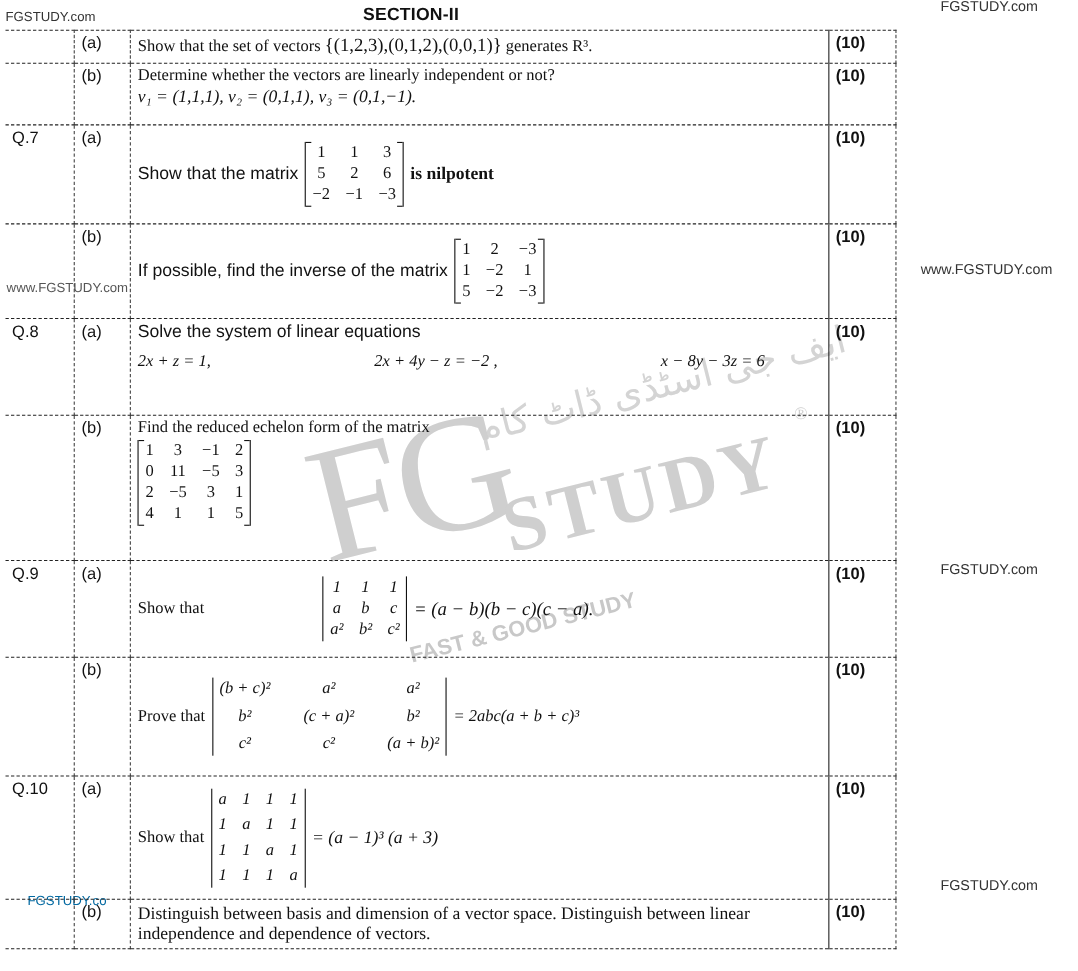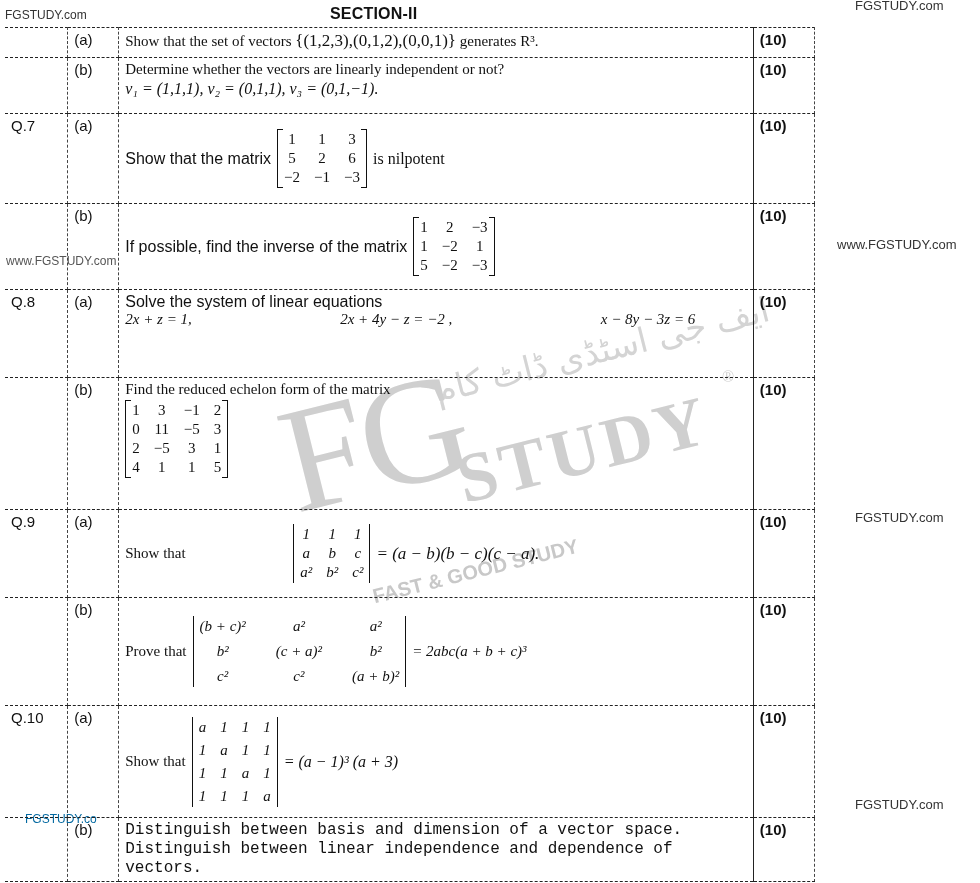"is nilpotent" .serif { font-weight: none -> bold }
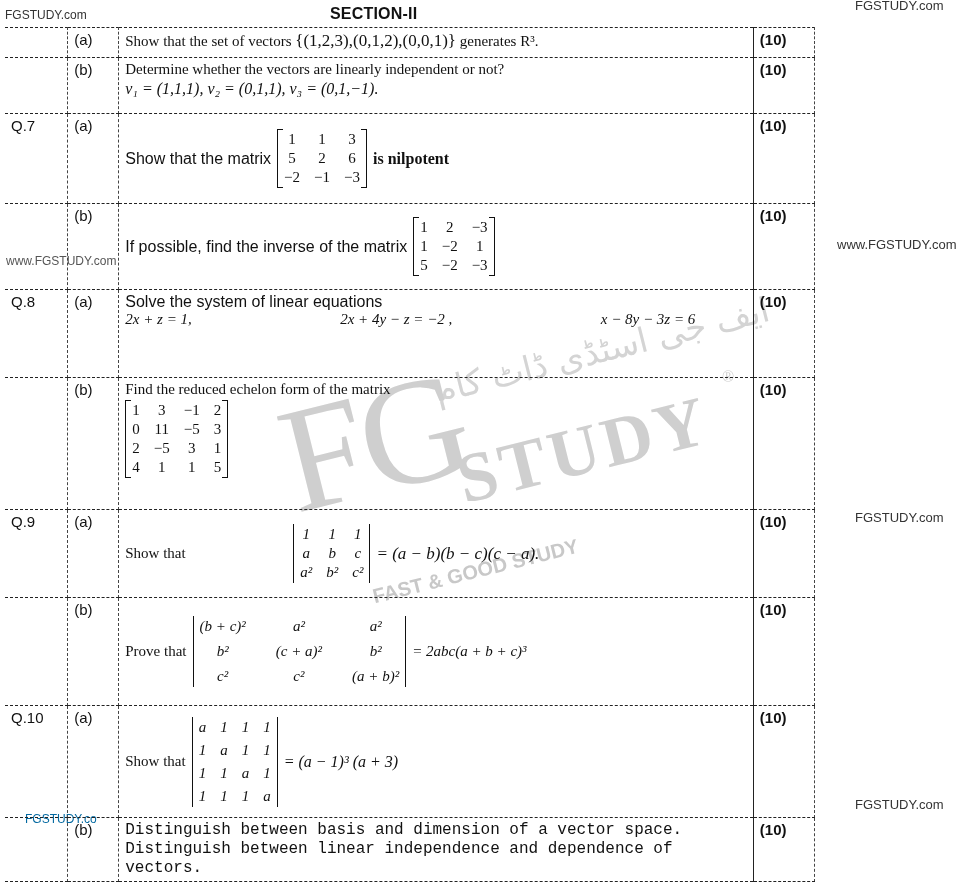"2x + z = 1," .eq-line { margin-top: none -> 10px }
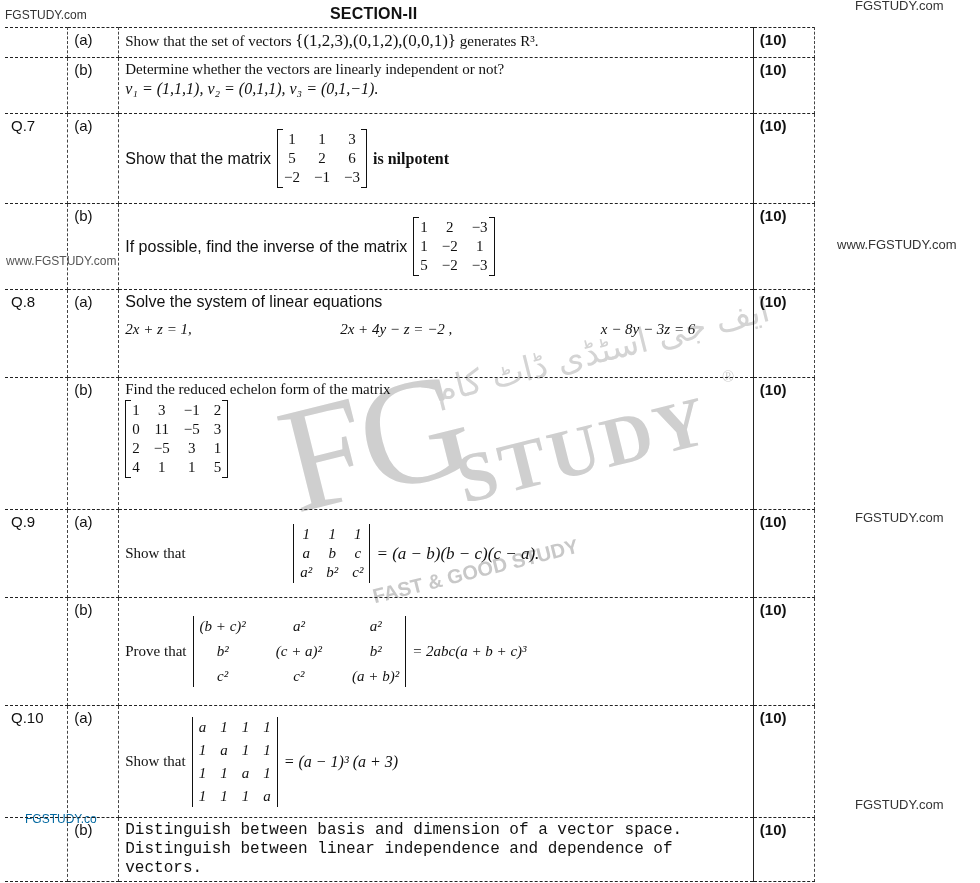"Distinguish between basis and dimension" td.body { font-family: Liberation Mono, monospace -> Liberation Serif, serif }
